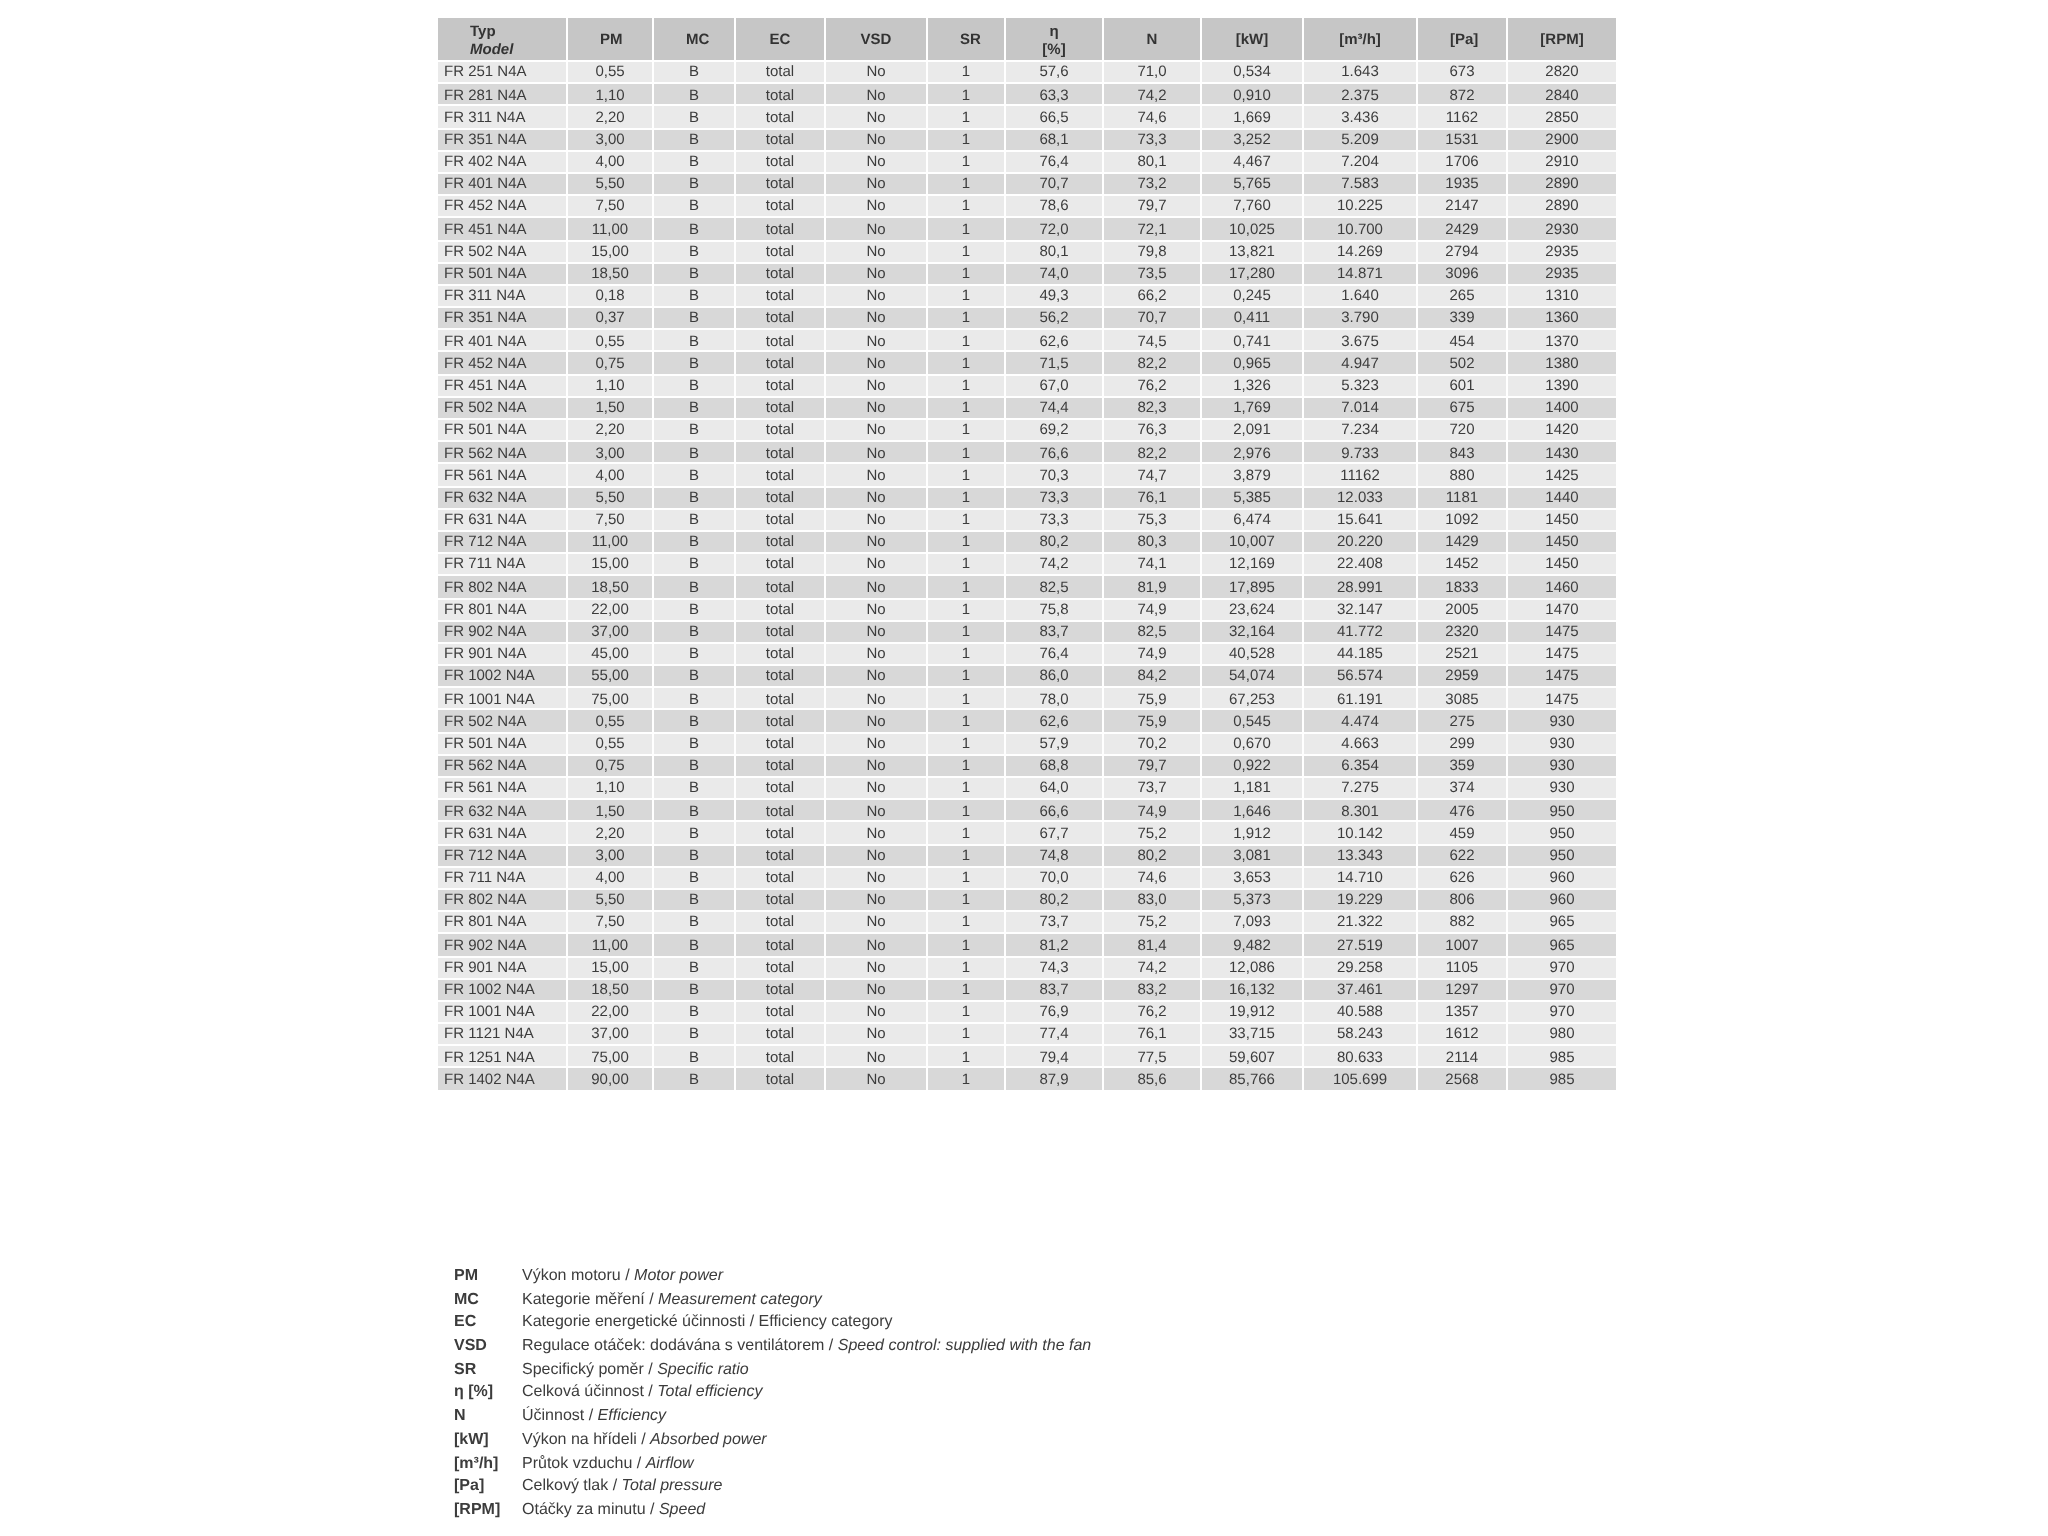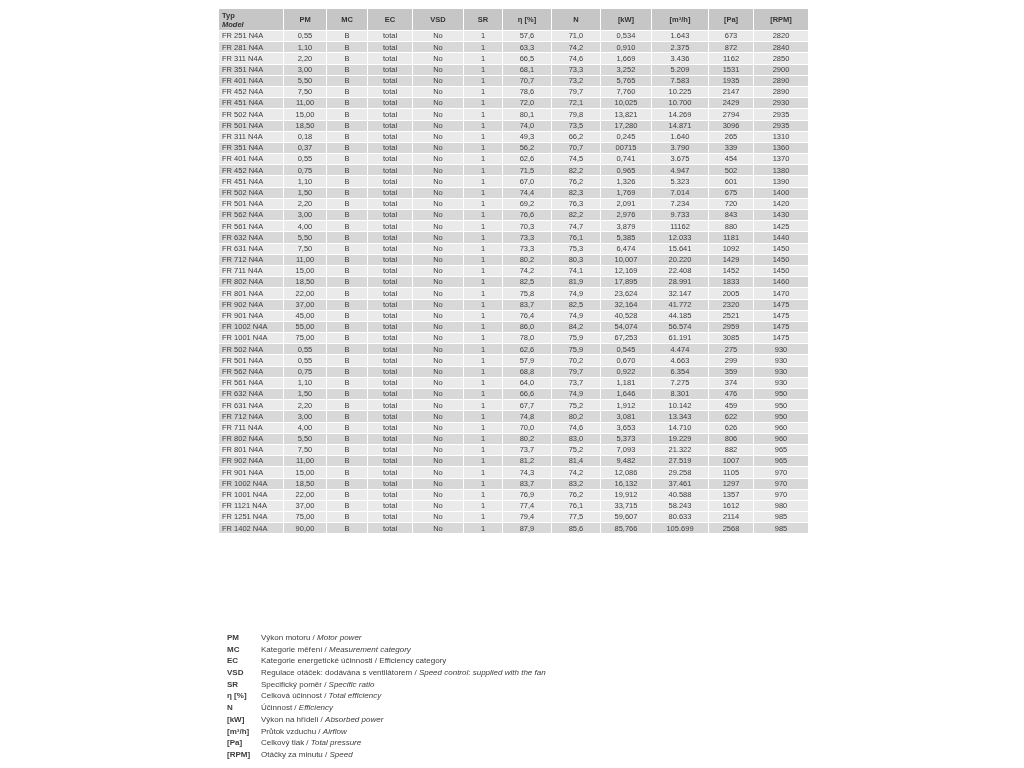"Typ" table.specs th { padding: 1px 3px -> 1px 16px }
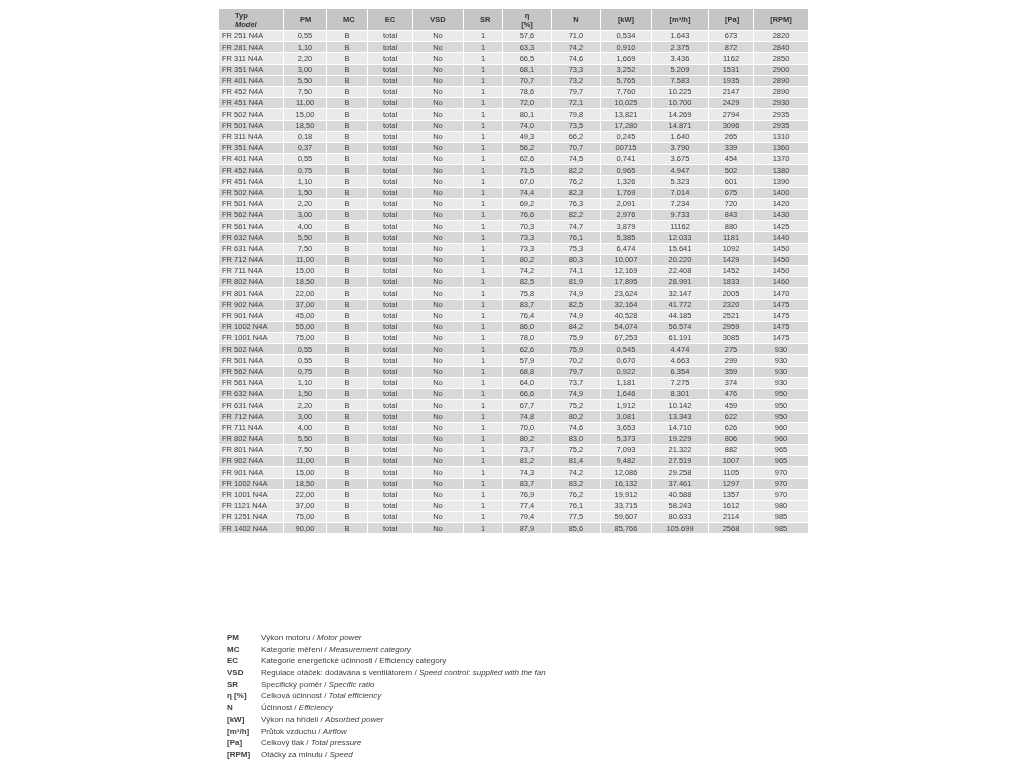"FR 402 N4A" tr.odd { html: none -> <tr> <td>FR 402 N4A</td> <td>4,00</td> <td>B</td> <td>total</td> <td>No</td> <td>1</td> <td>76,4</td> <td>80,1</td> <td>4,467</td> <td>7.204</td> <td>1706</td> <td>2910</td> </tr> }
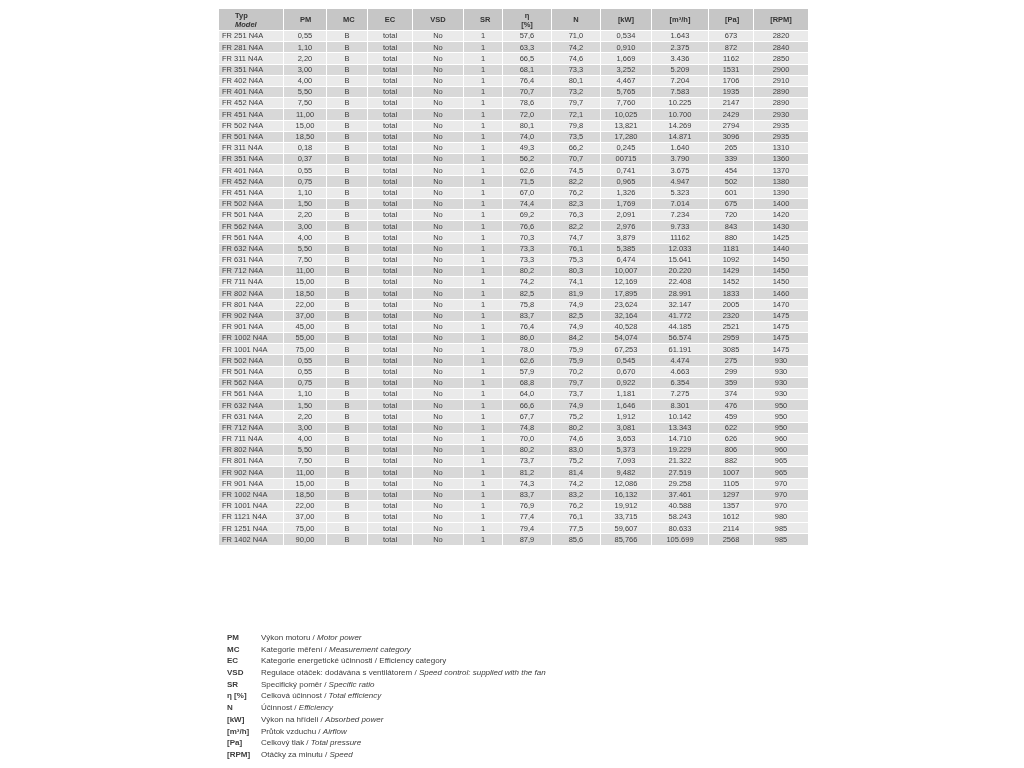"00715" td { text: 00715 -> 0,411 }
